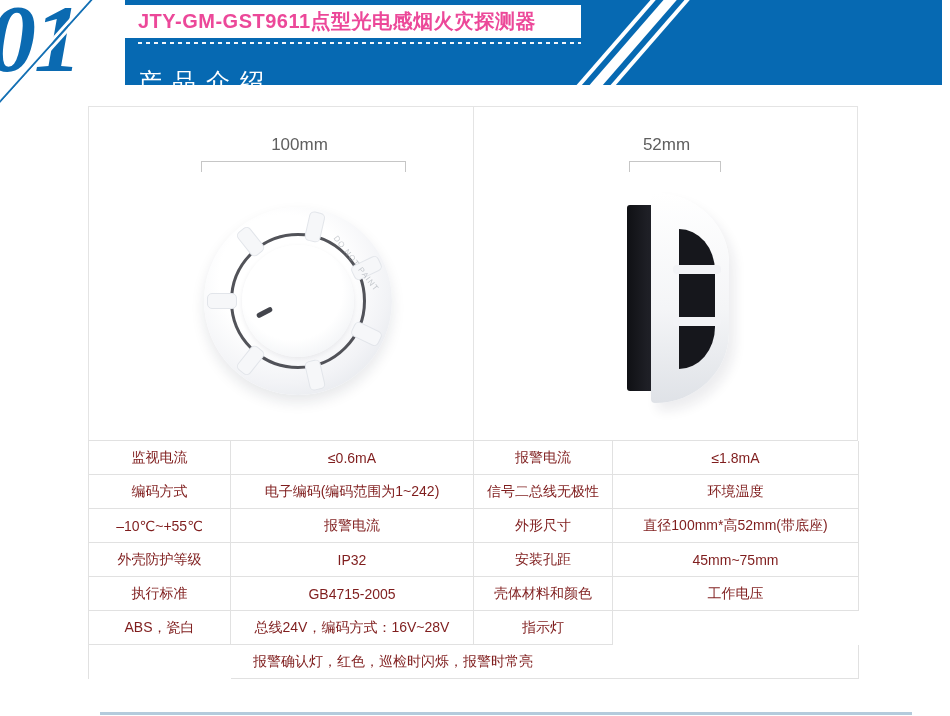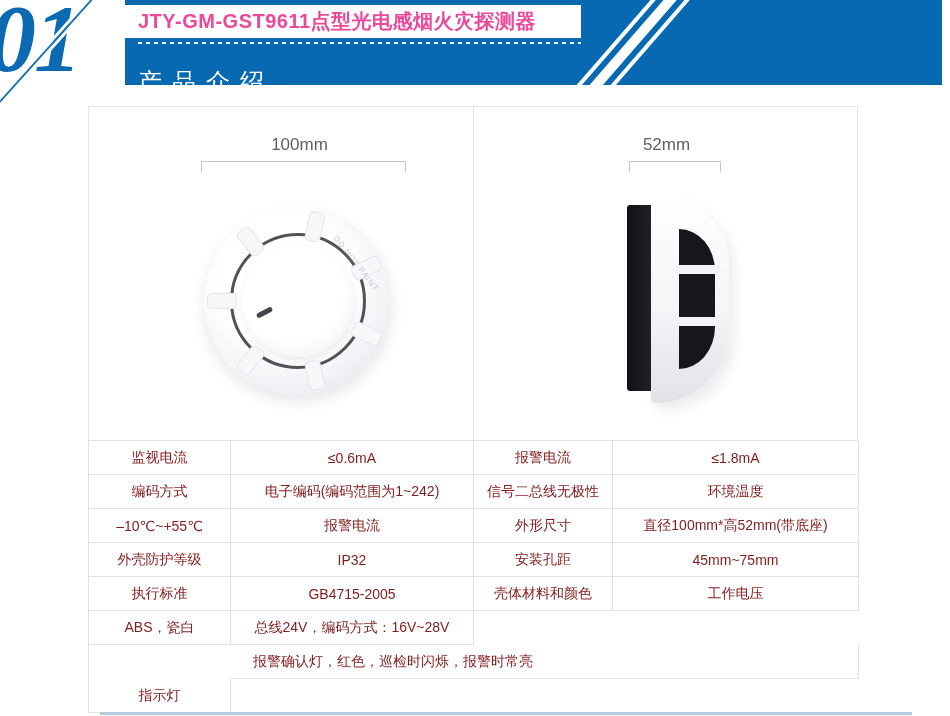"报警确认灯，红色，巡检时闪烁，报警时常亮" div.cell { order: before "指示灯" -> after "指示灯" }
